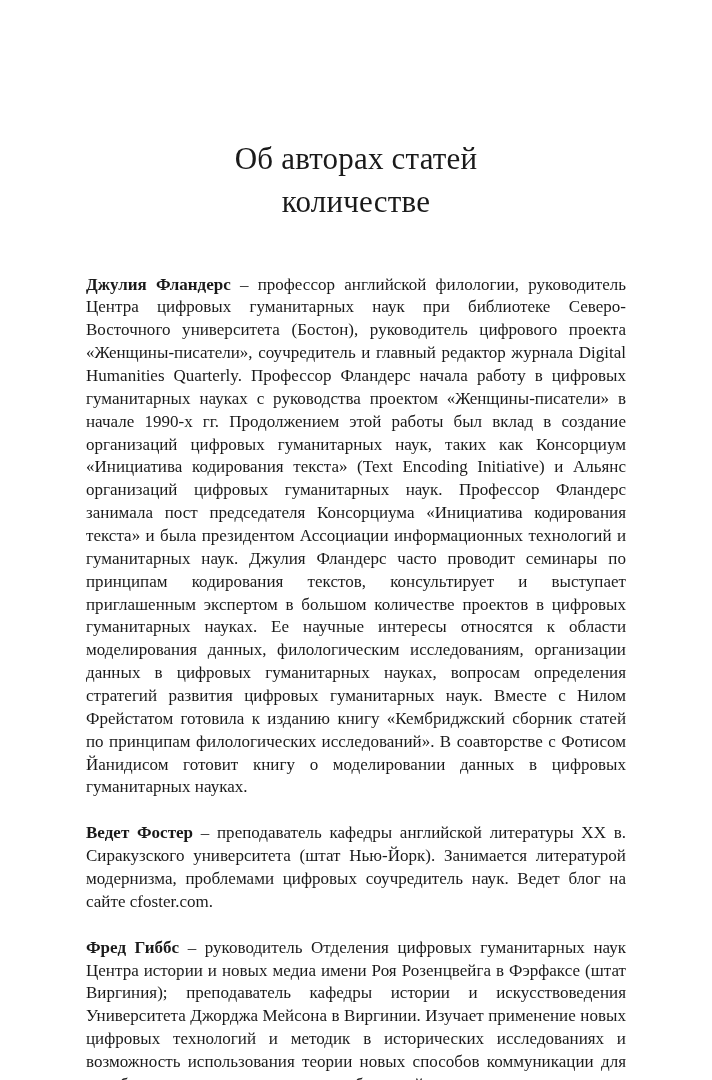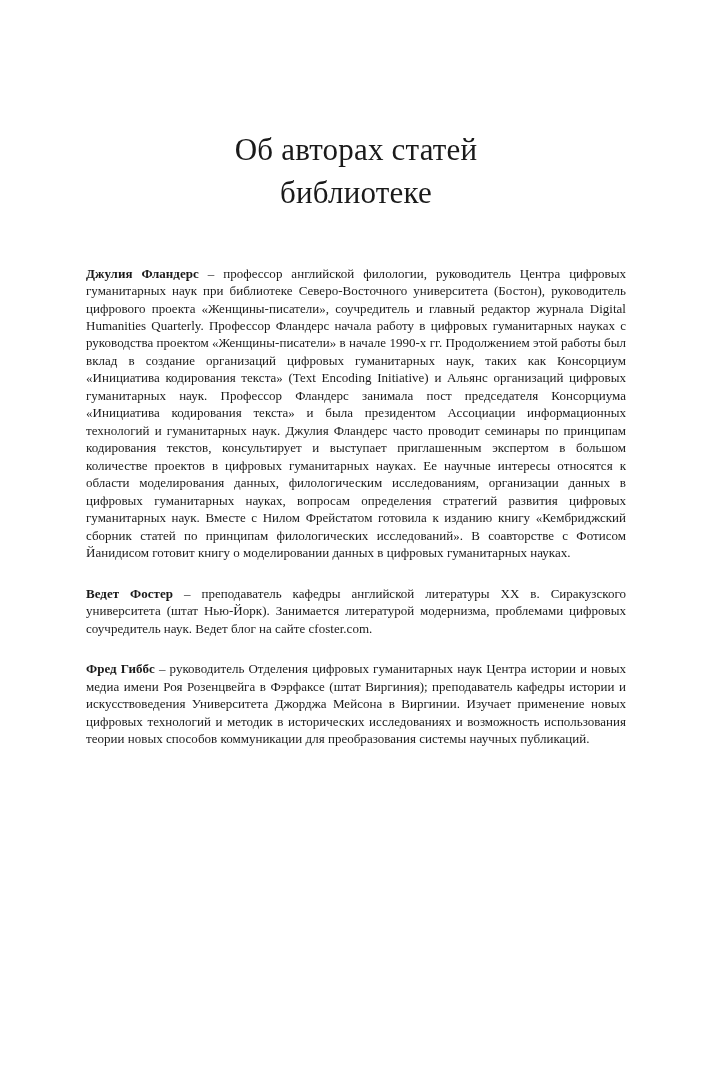"Об авторах статей" .page { padding: 3px 86px -> 12px 86px }
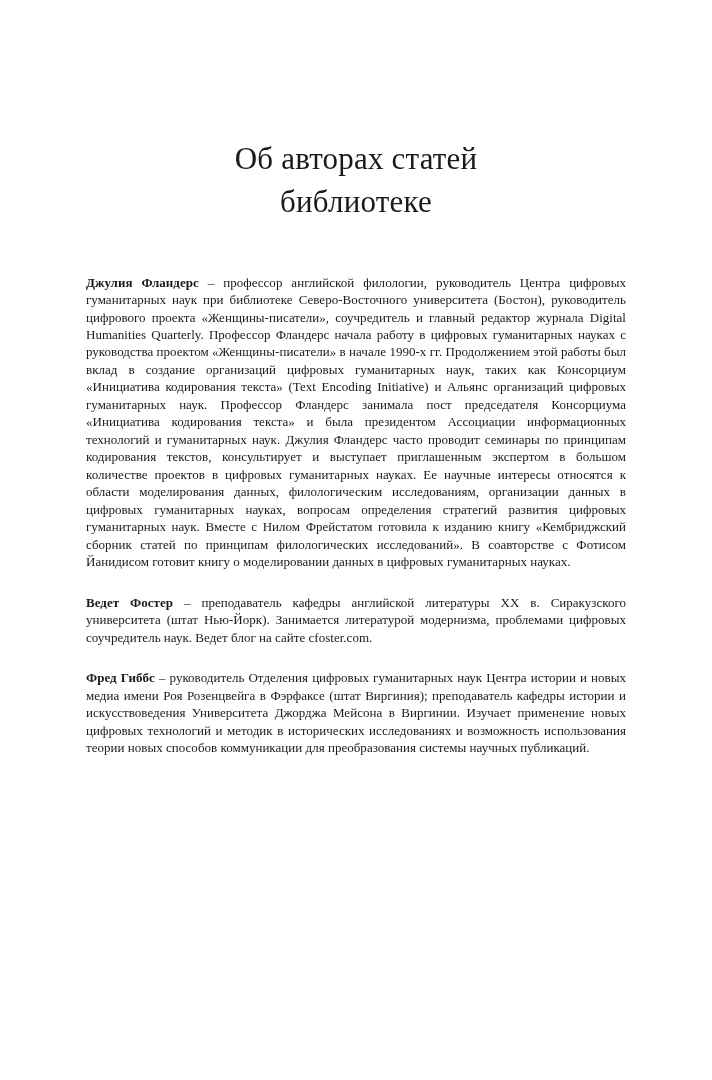"библиотеке" span.title-line { text: библиотеке -> количестве }
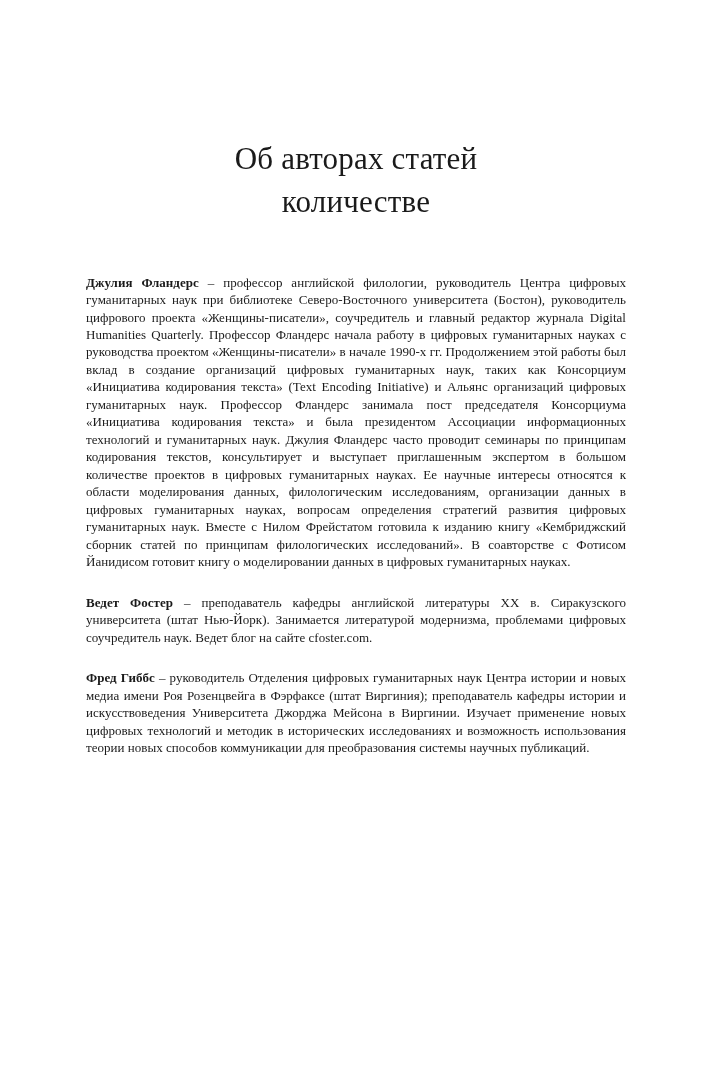"Джулия Фландерс – профессор английской" p.entry { font-size: 13px -> 17px }
